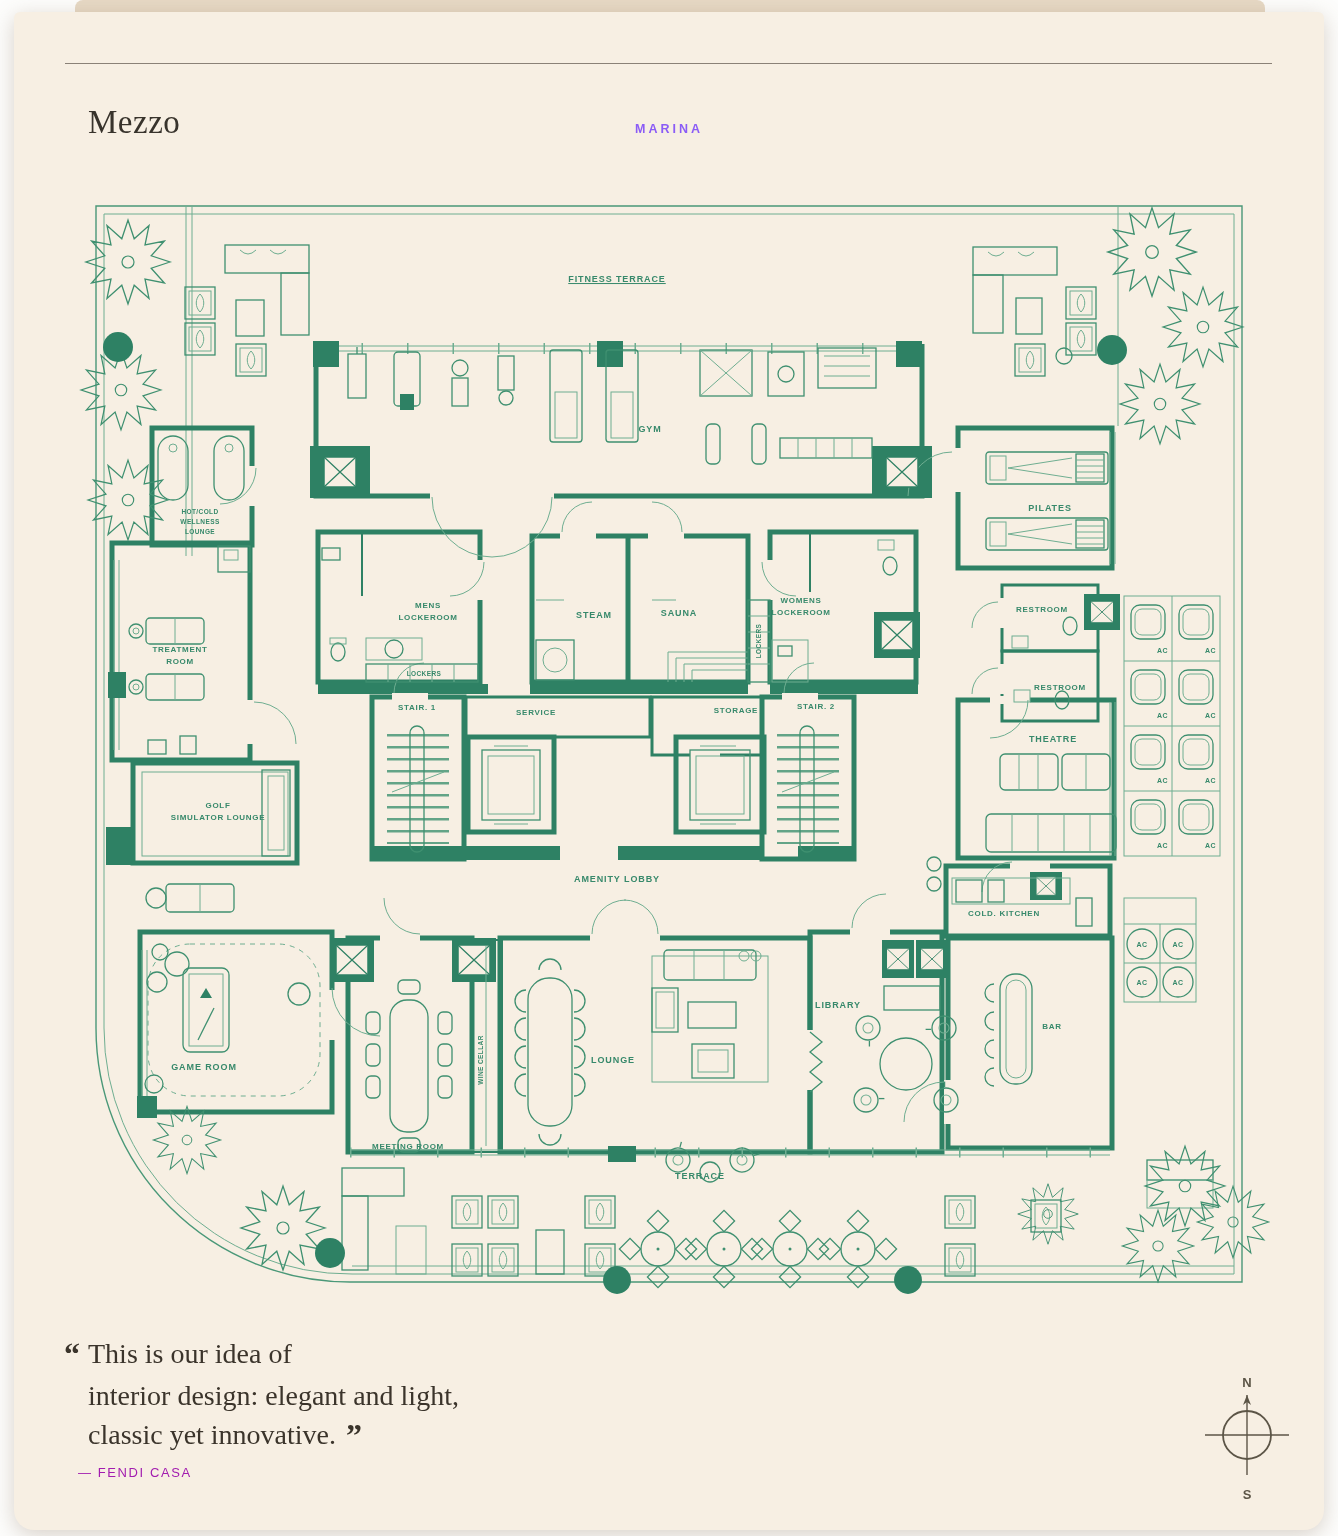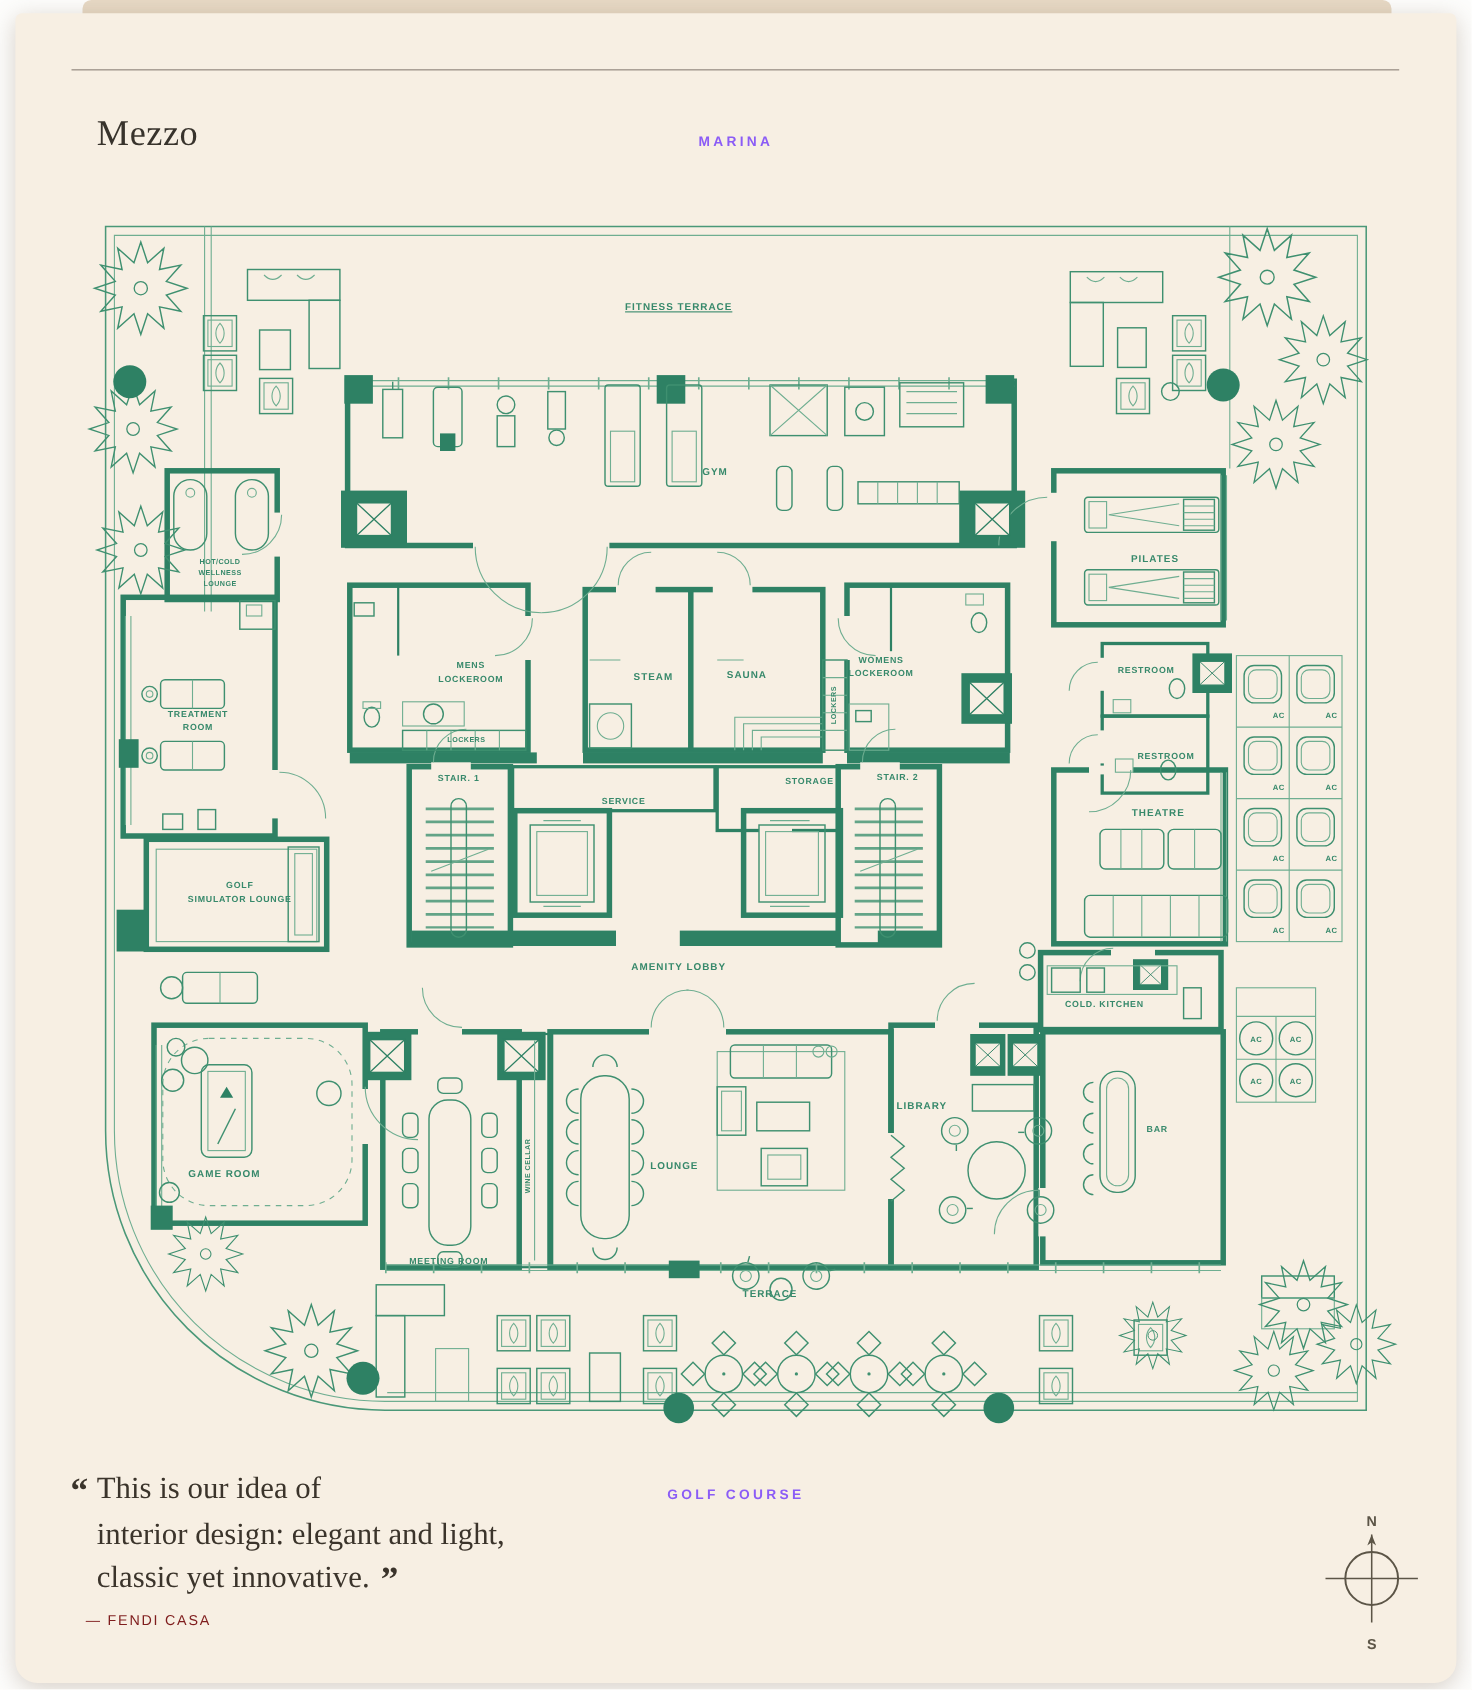"SERVICE" div.rlabel { left: 567px -> 536px; margin-top: 16px -> none }
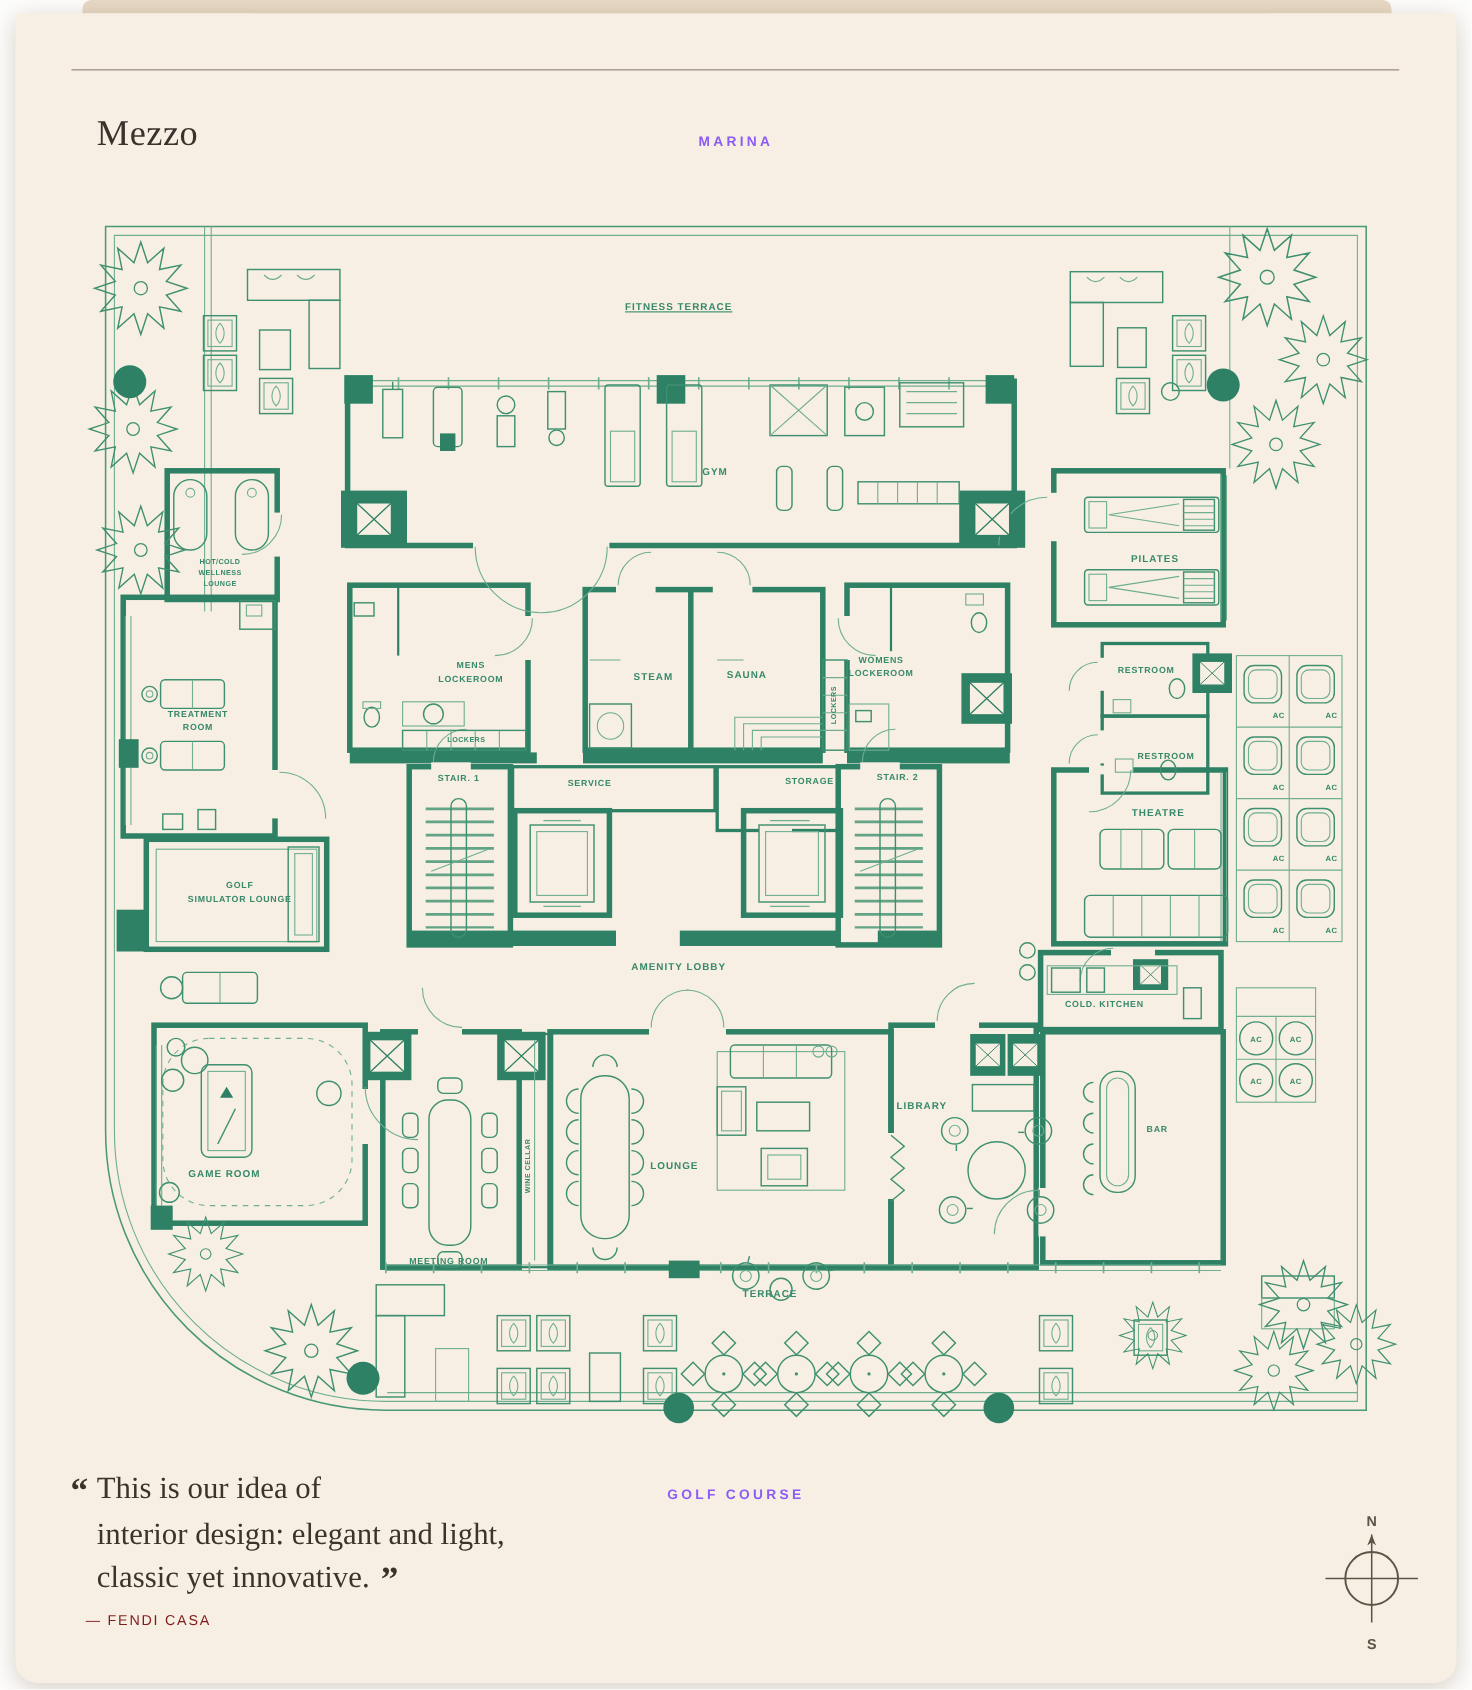"GOLF COURSE" div.toplabel { html: <div>GOLF COURSE</div> -> none }
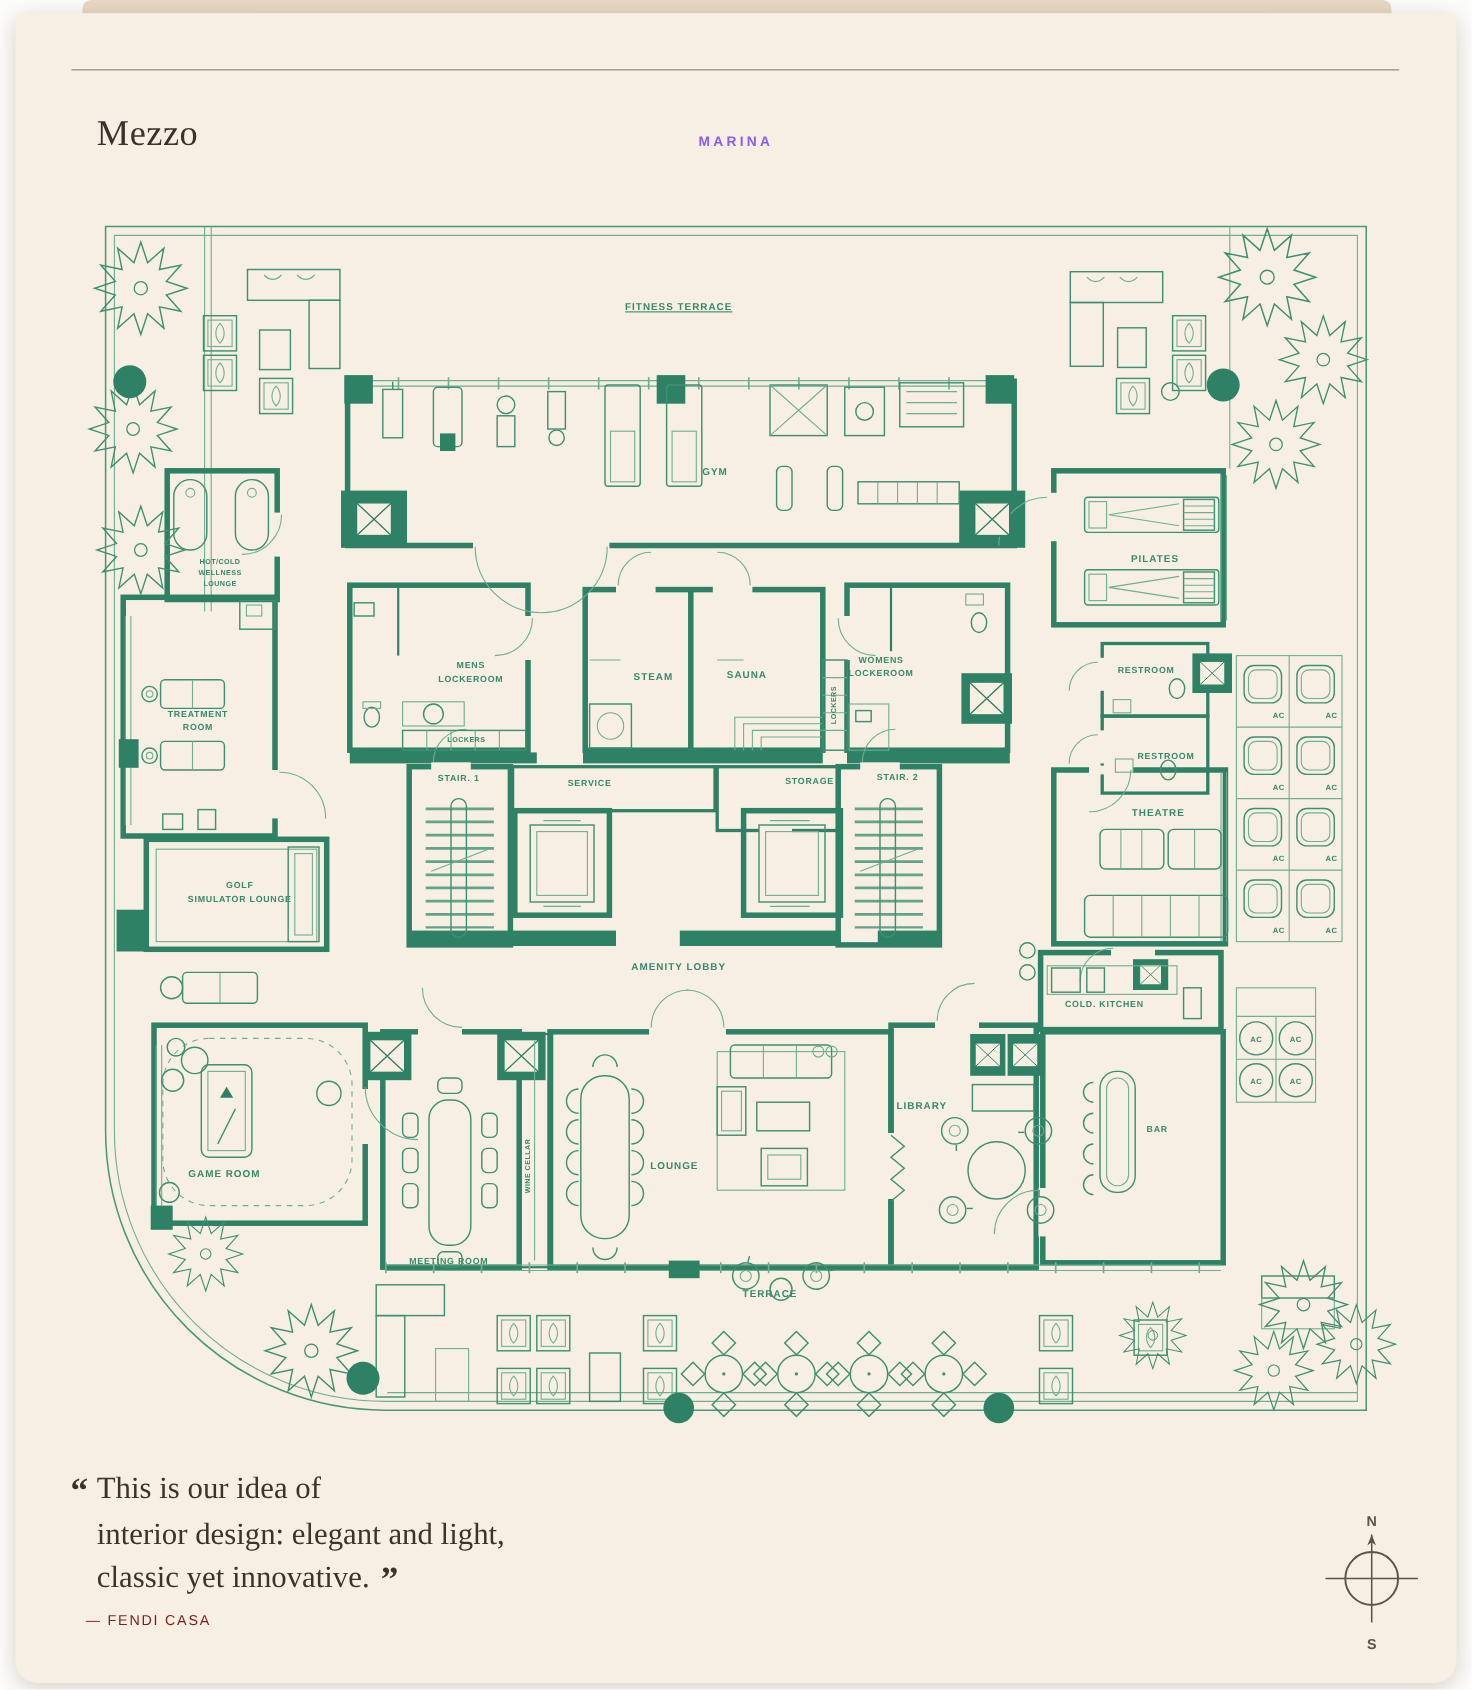"— FENDI CASA" .attr { color: #7f1d1d -> #a21caf }
